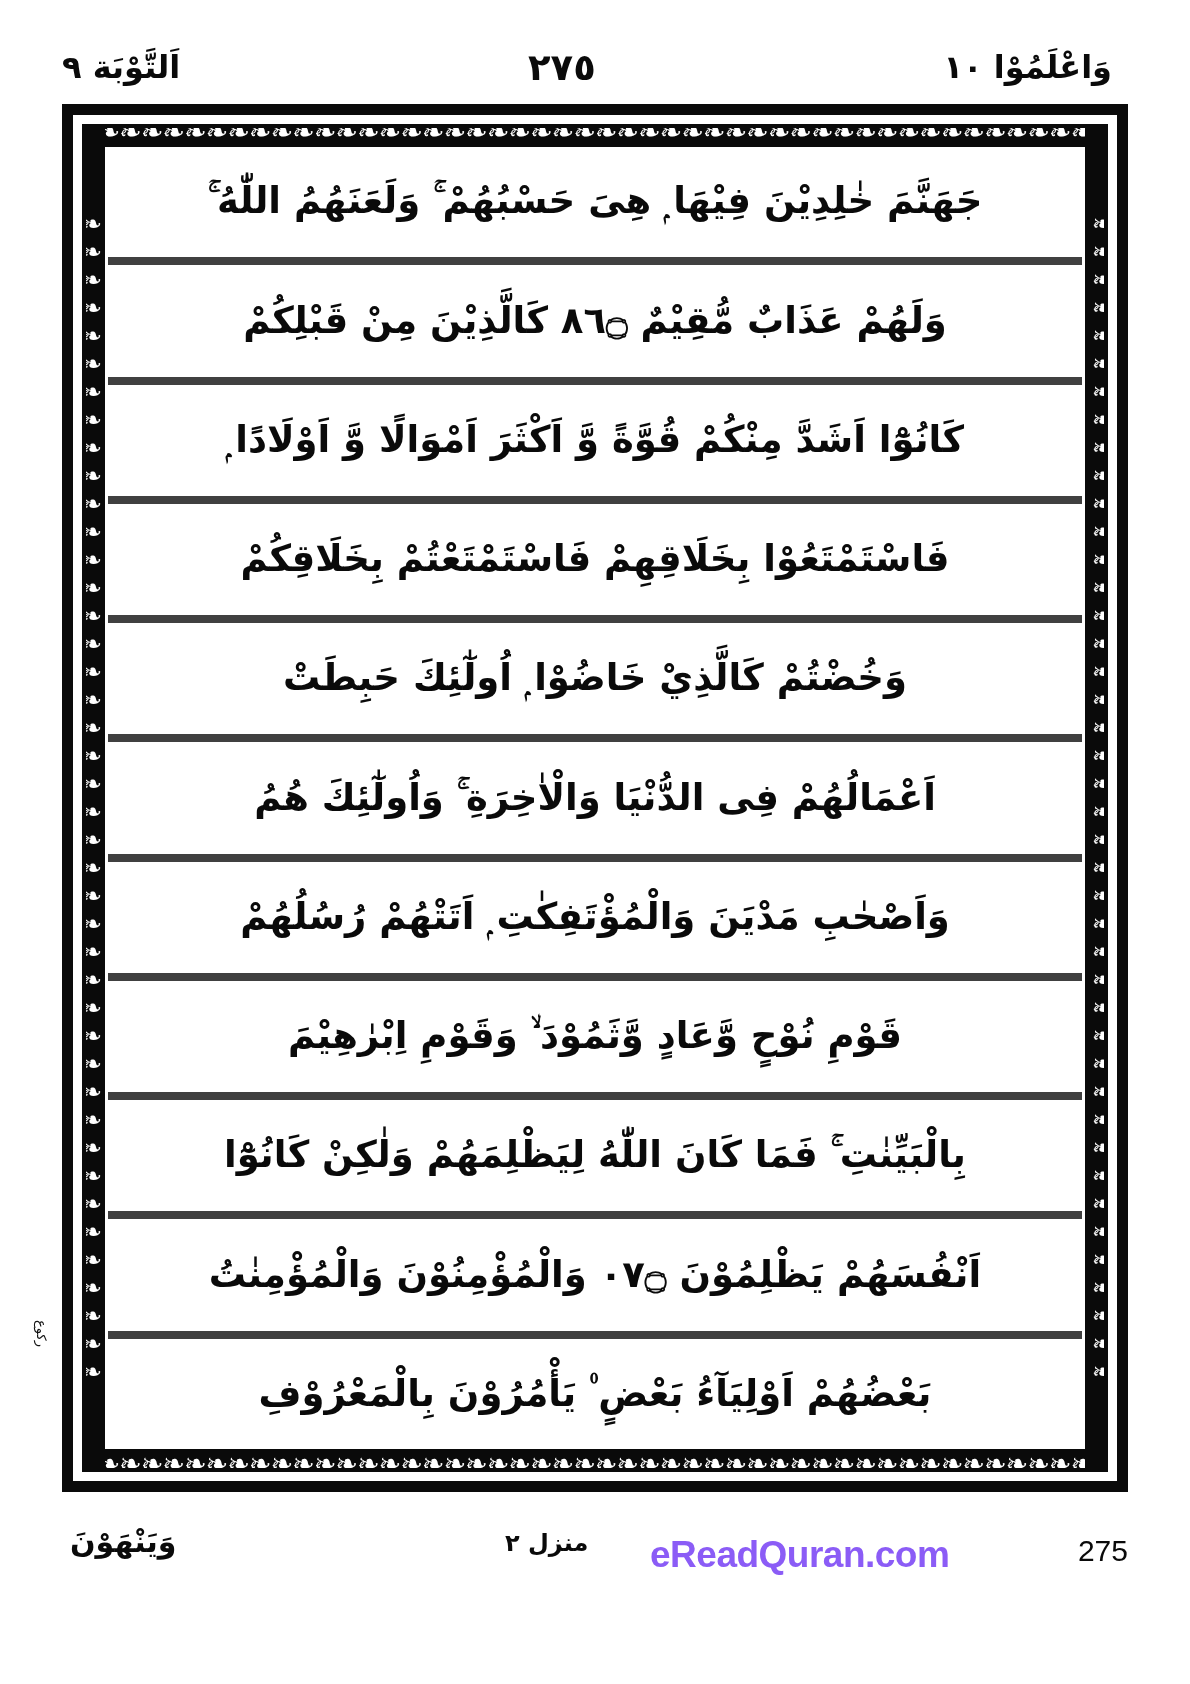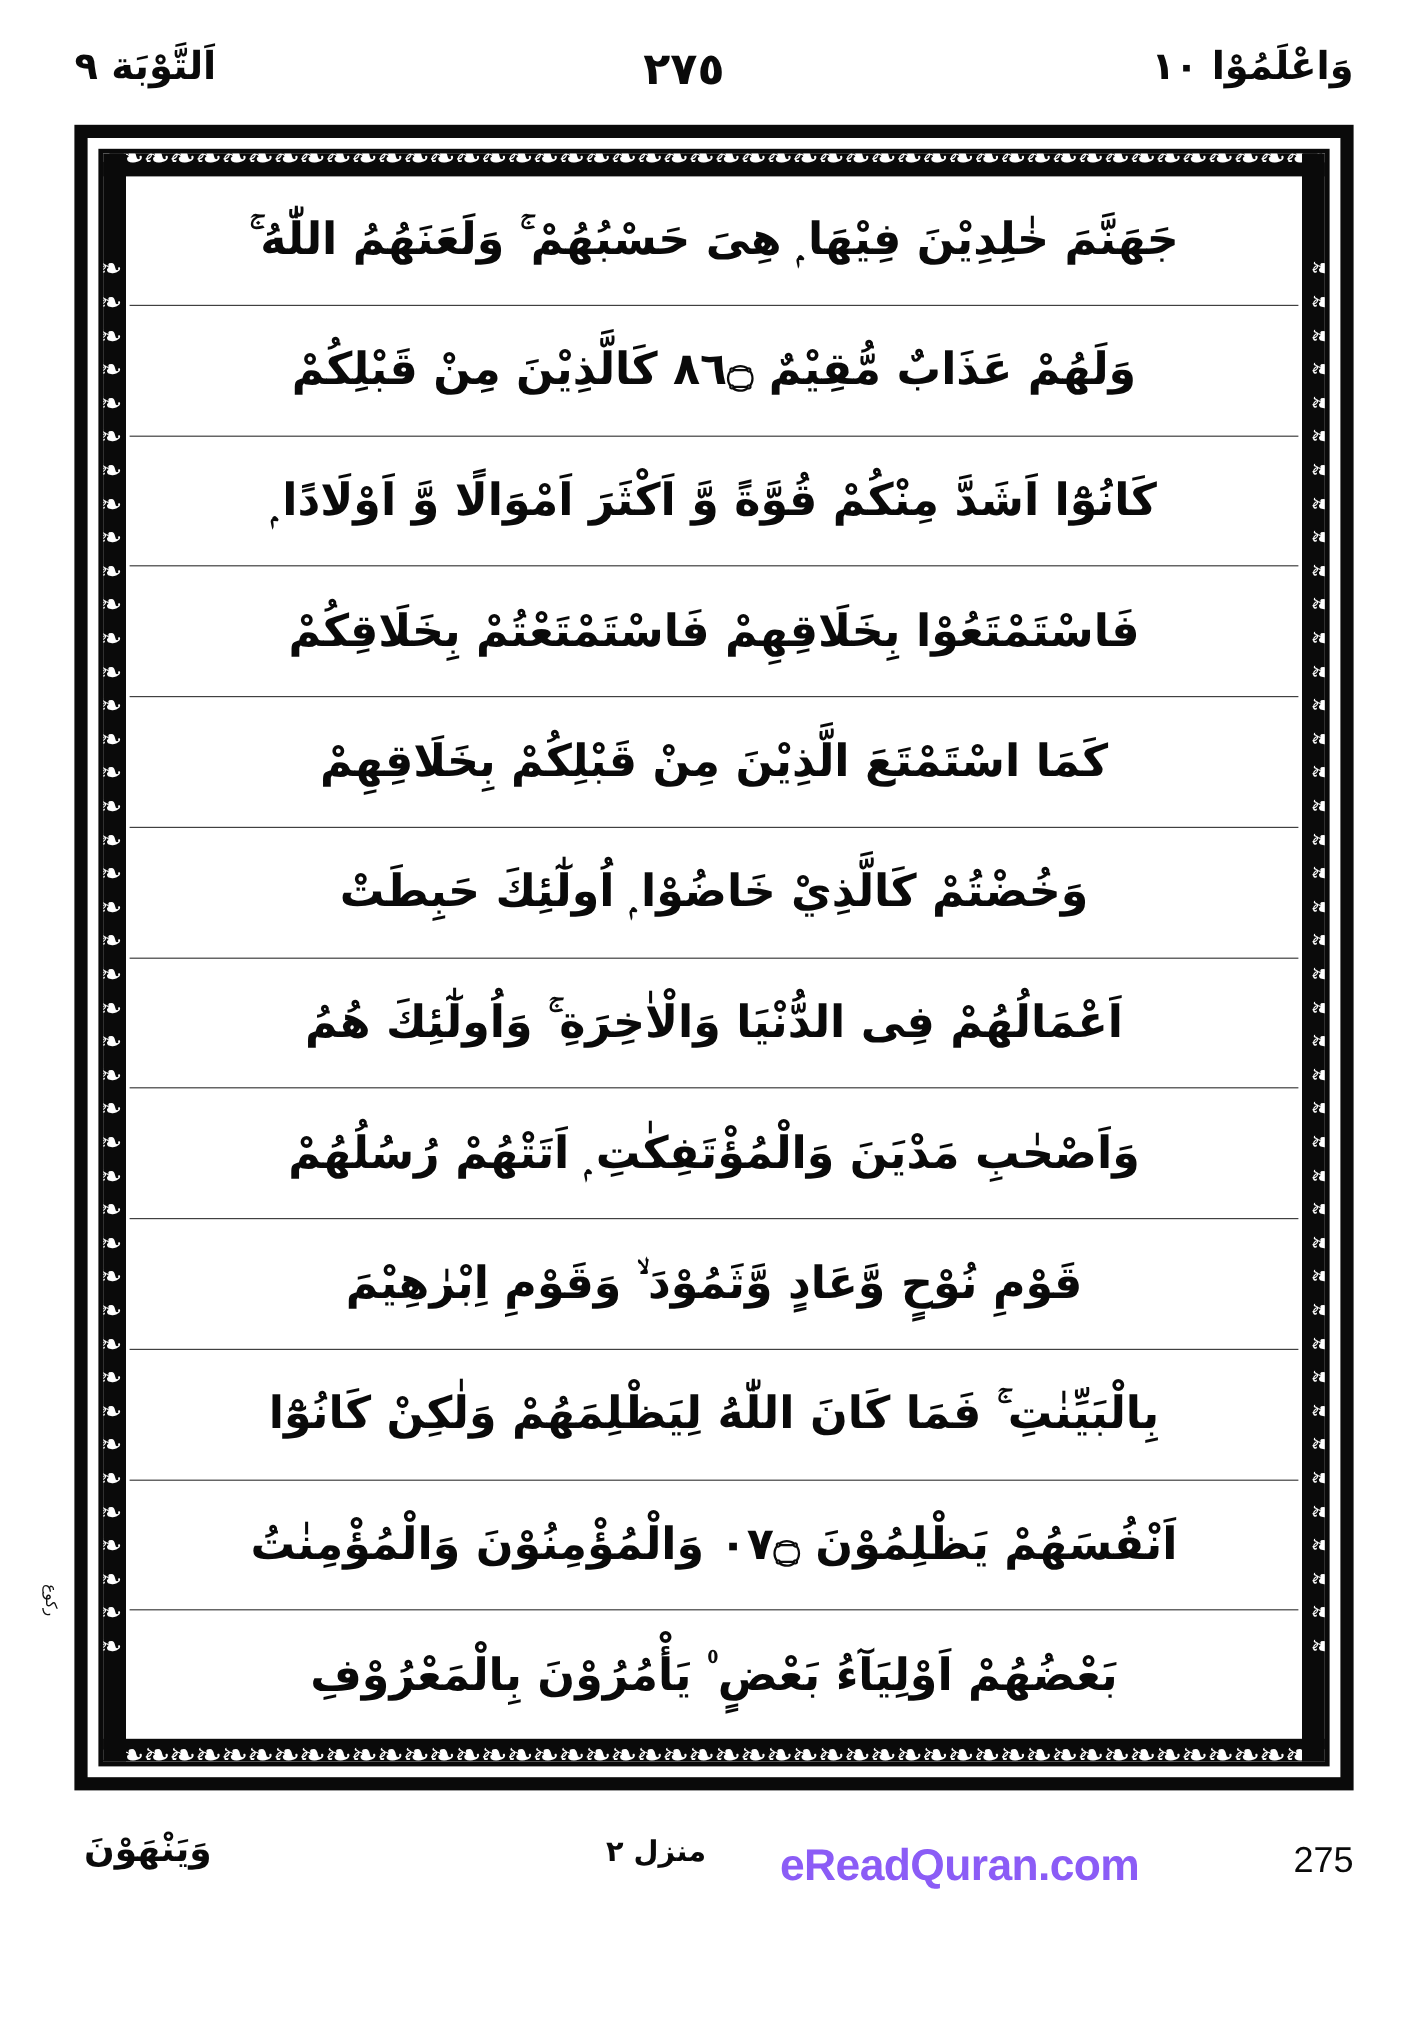"اَلتَّوْبَة ٩" .header { align-items: none -> center; right: 0 -> 16px }
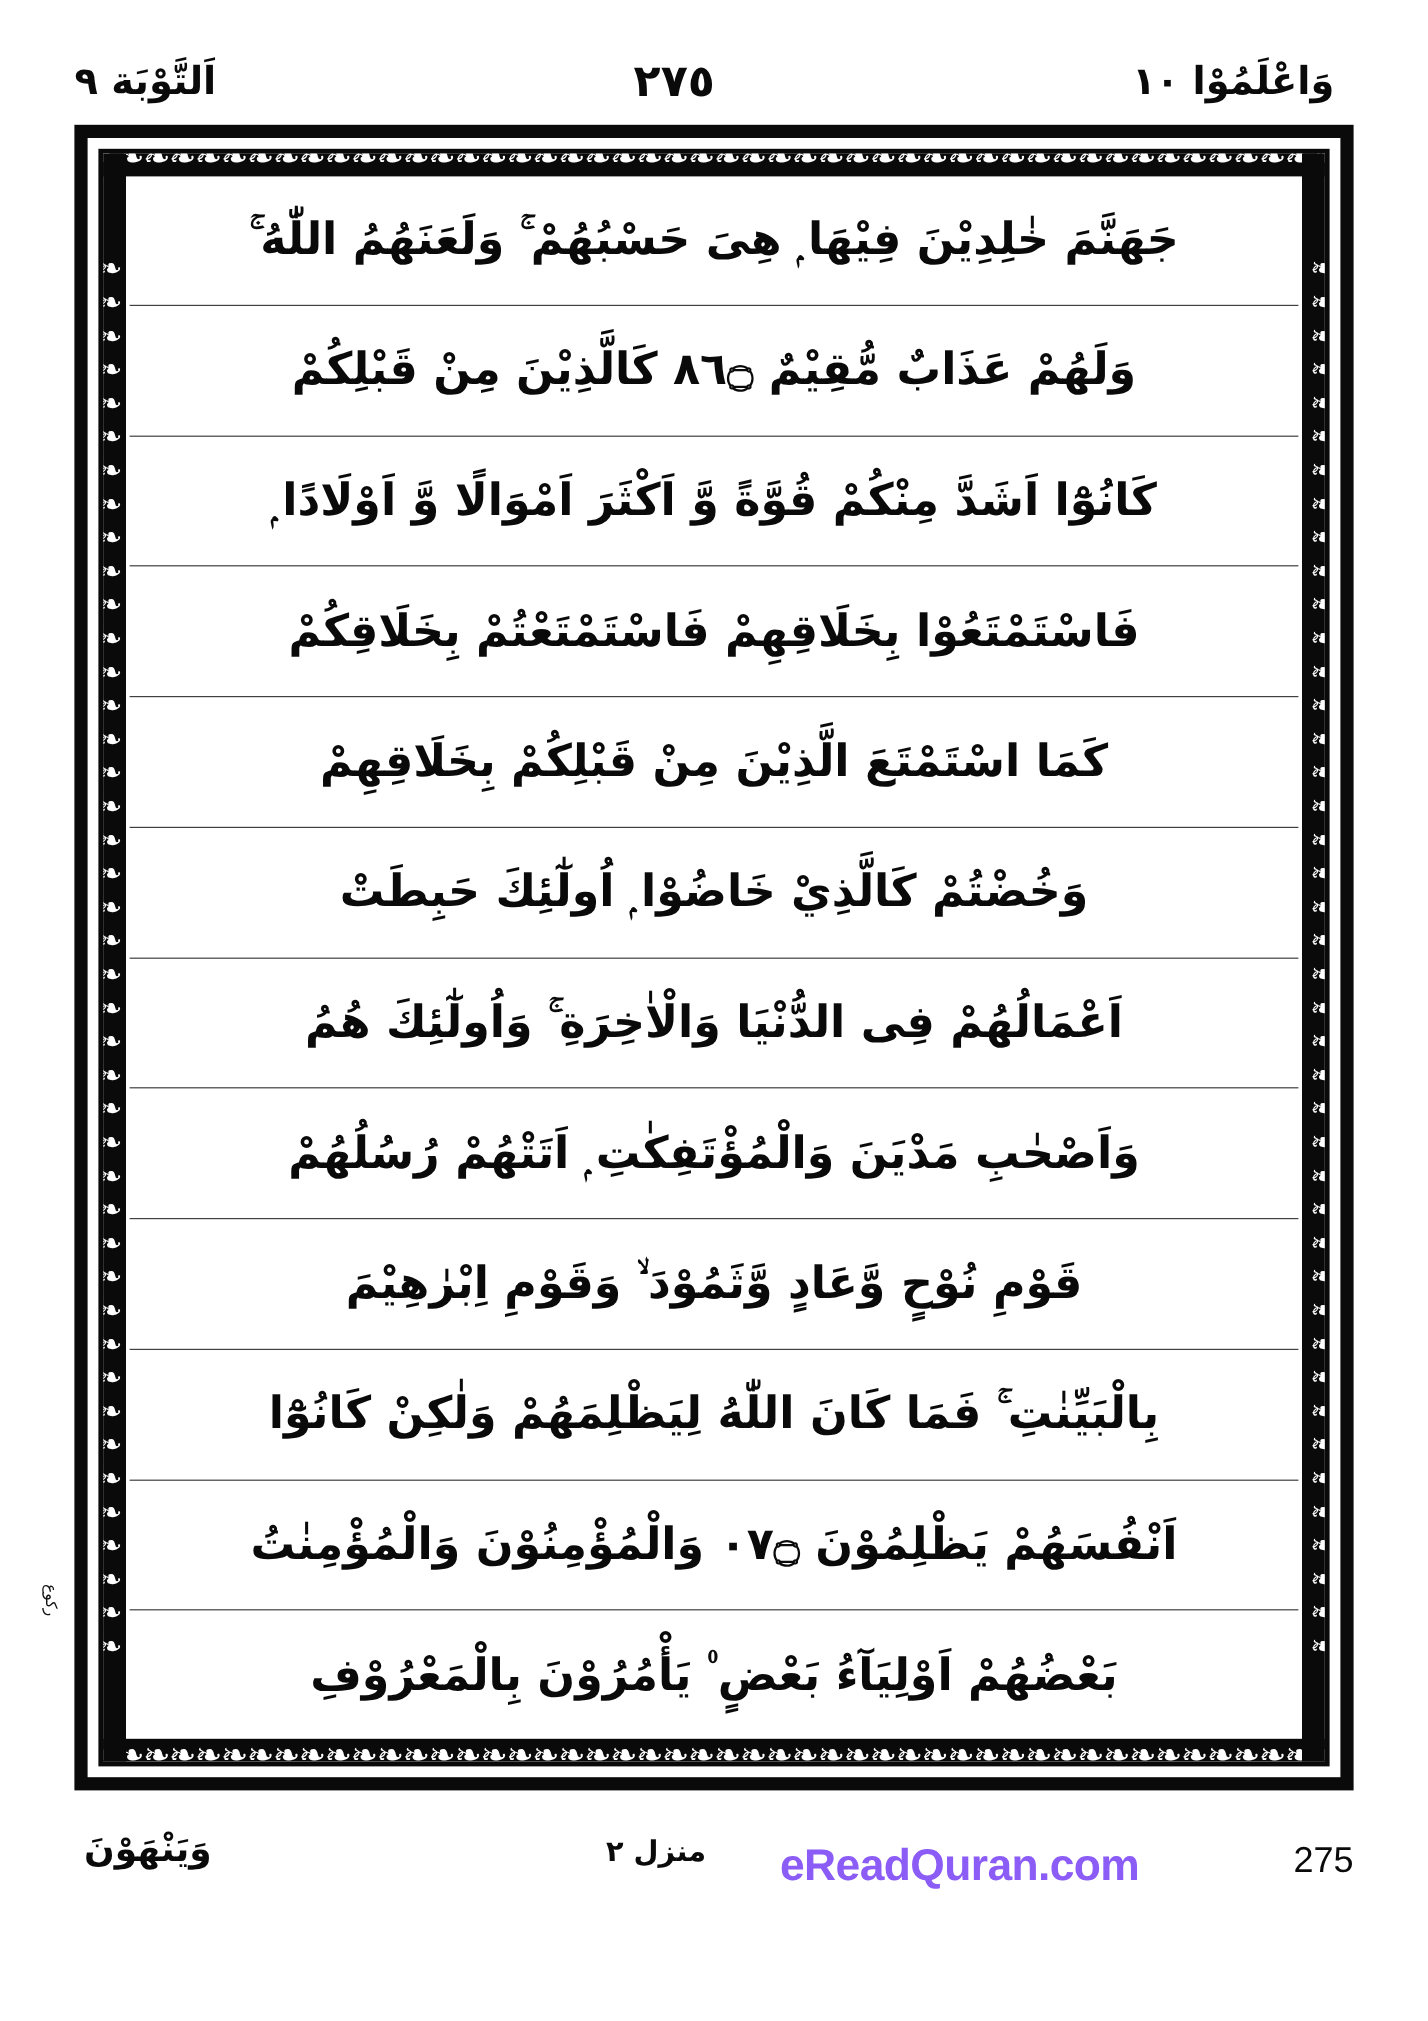"جَهَنَّمَ خٰلِدِيْنَ فِيْهَا ۭ هِىَ" .aya-line { border-bottom: 1px solid #404040 -> 8px solid #404040 }
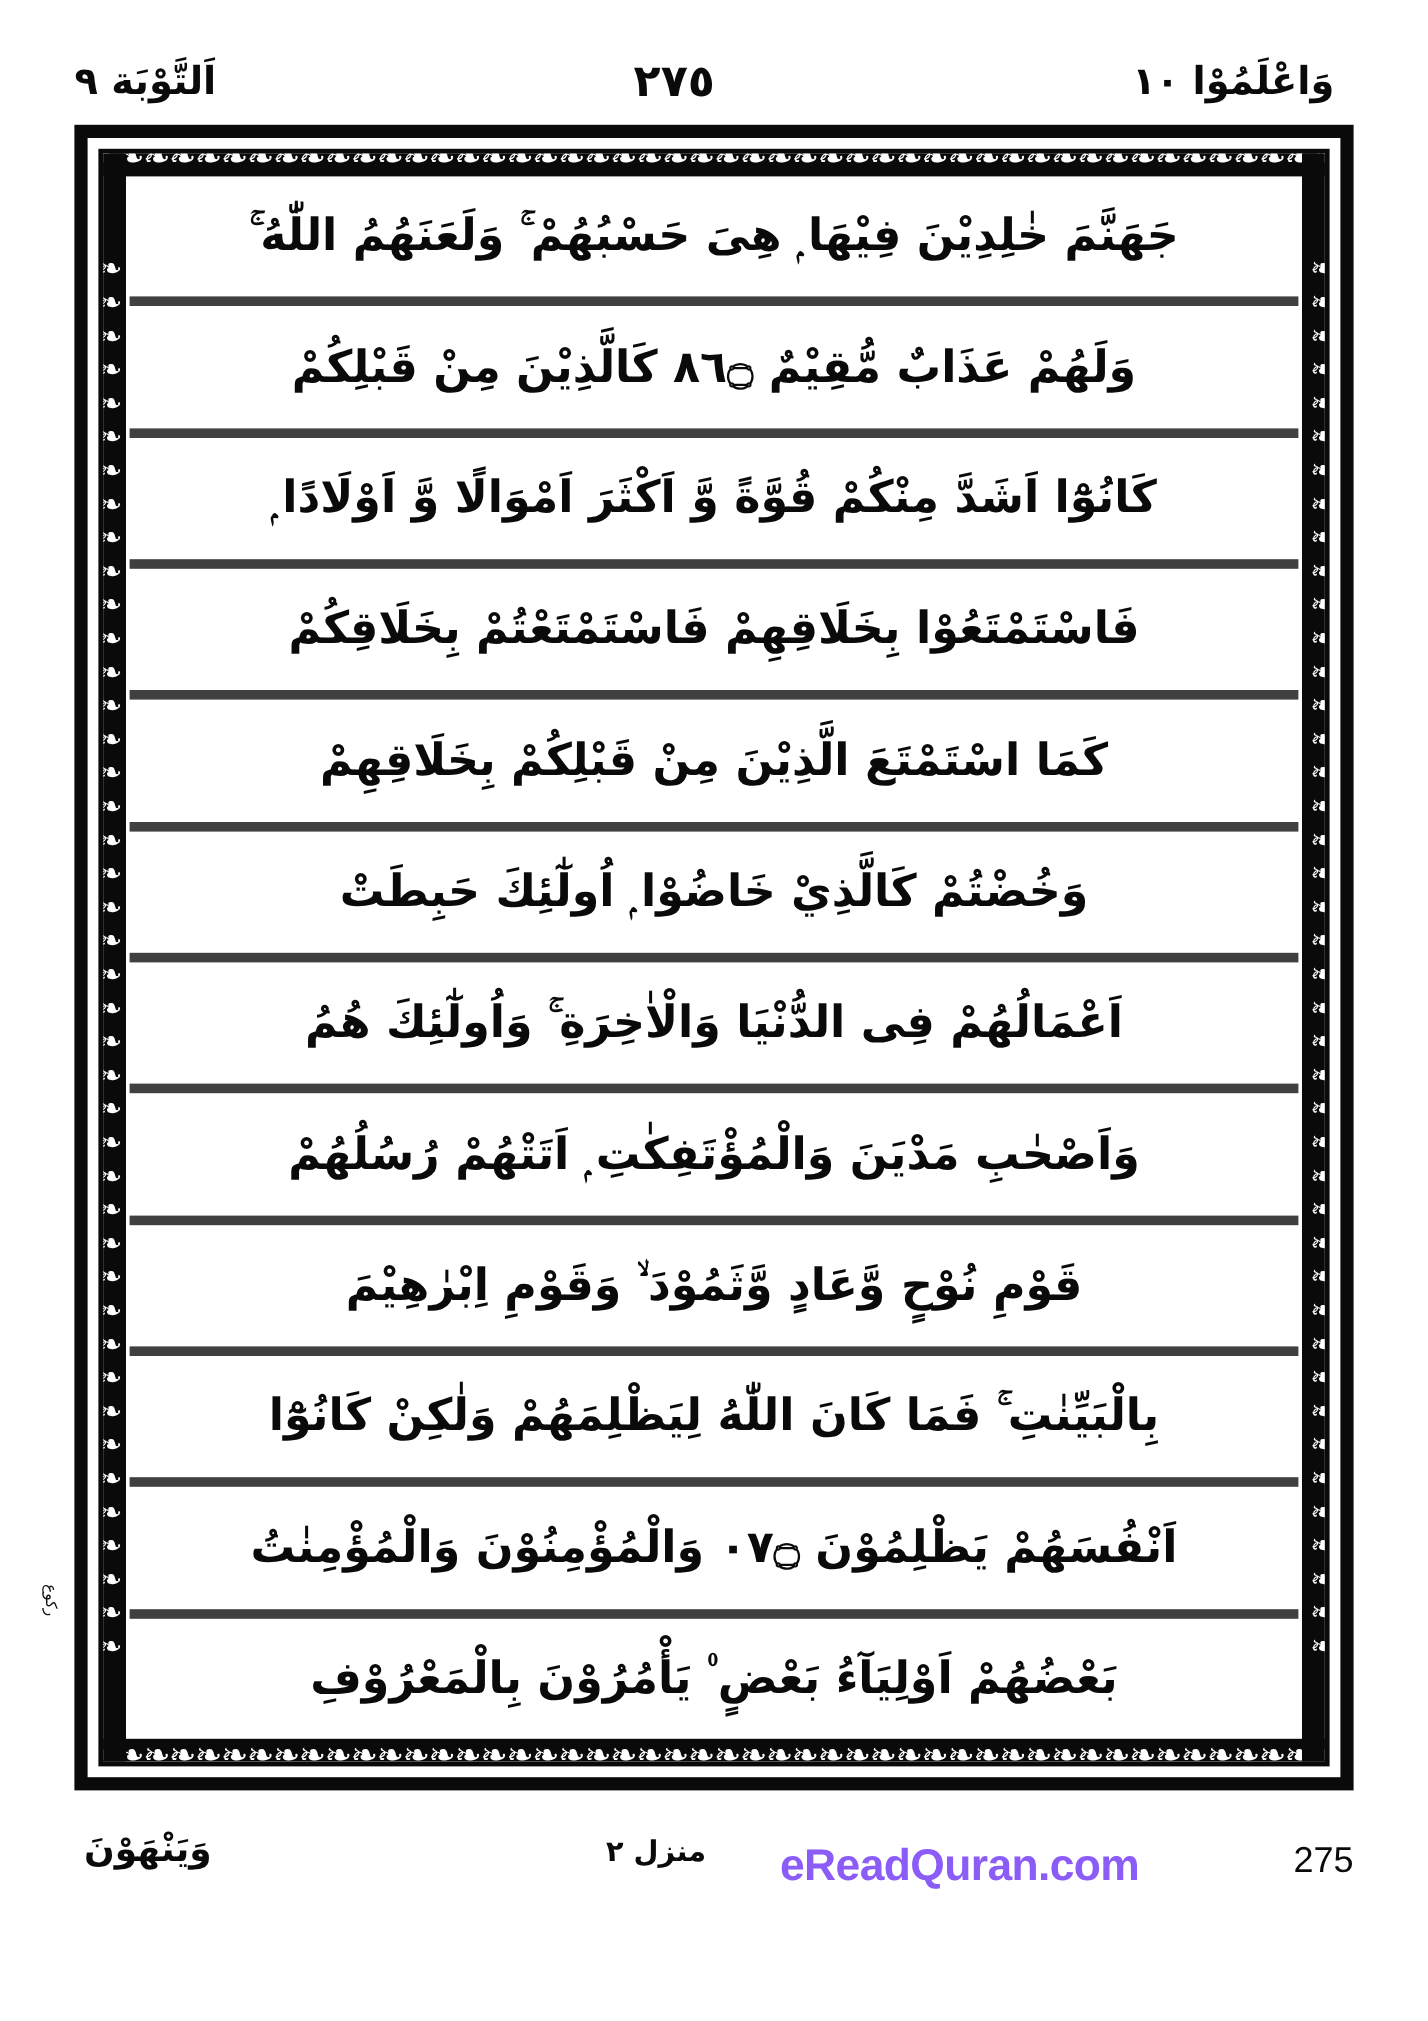"كَمَا اسْتَمْتَعَ الَّذِيْنَ مِنْ" div.aya-line { html: <div> <div>كَمَا اسْتَمْتَعَ الَّذِيْنَ مِنْ قَبْلِكُمْ بِخَلَاقِهِمْ</div> </div> -> none }
